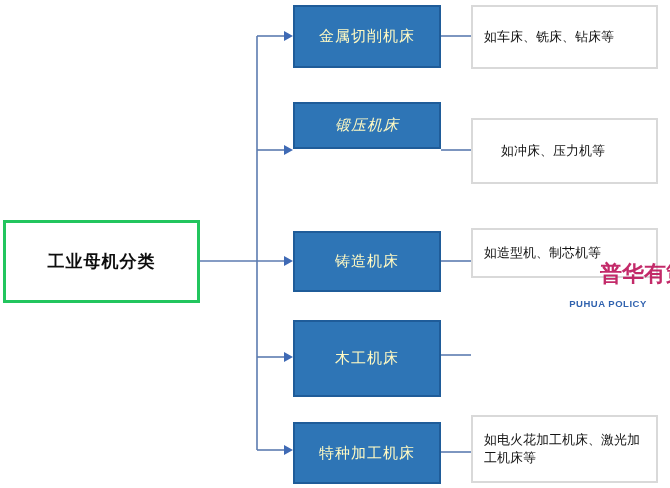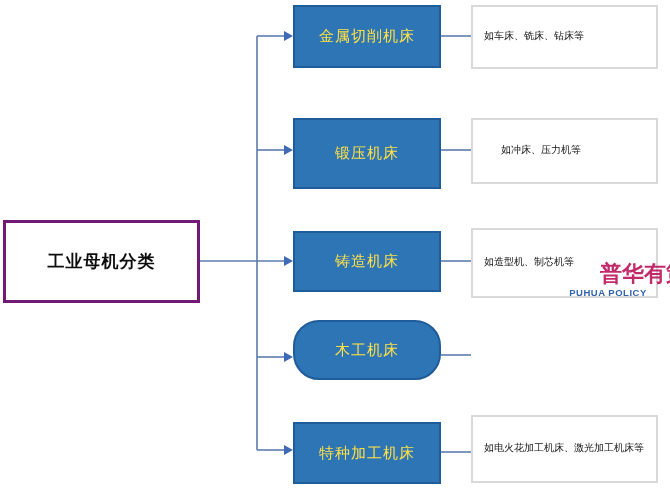"金属切削机床" .node span { color: #fde047 -> #fef9c3 }
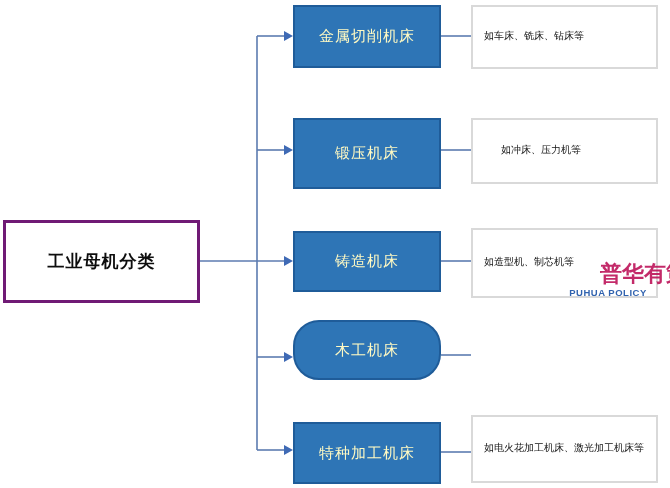"如车床、铣床、钻床等" .desc span { font-family: Liberation Mono, monospace -> none; font-size: 10px -> 13px }
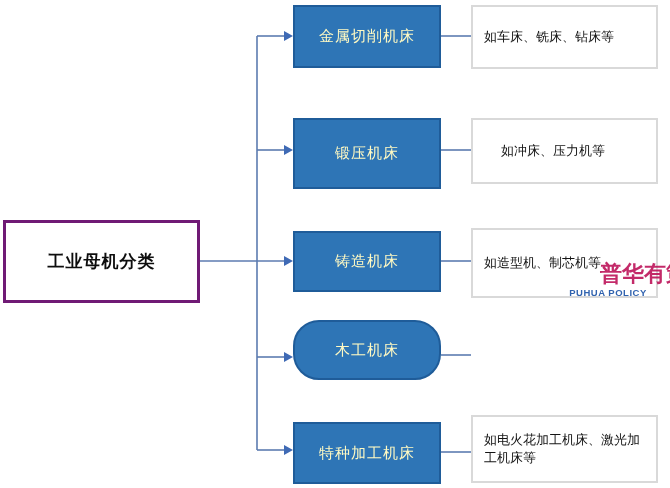"锻压机床" .n2 { font-style: none -> italic; height: 71px -> 47px; top: 118px -> 102px }
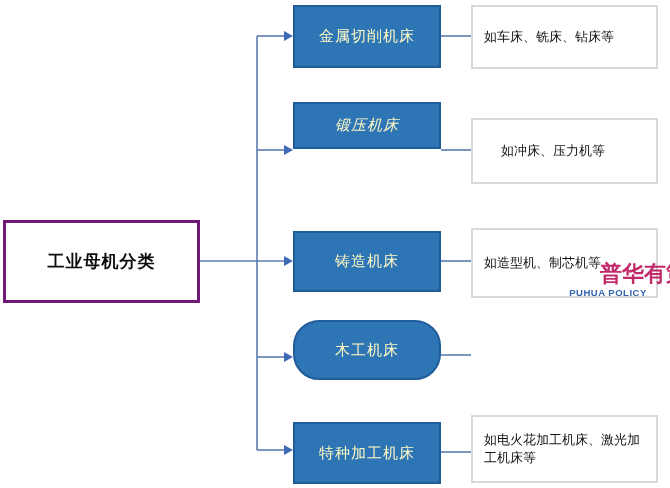"工业母机分类" .root-box { border: 3px solid #701a75 -> 3px solid #22c55e }
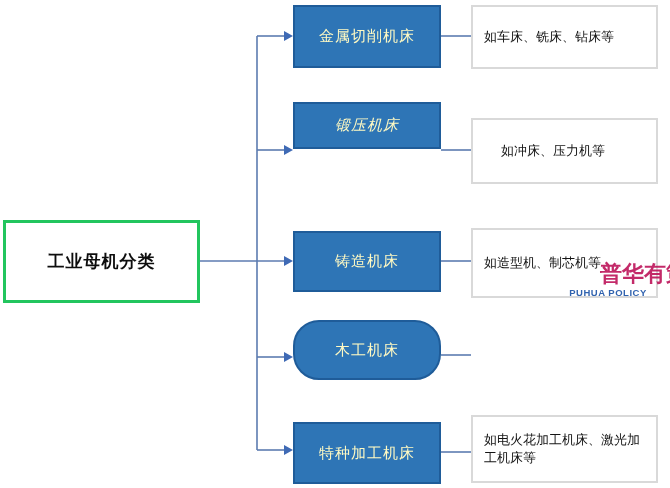"如造型机、制芯机等" .d3 { height: 70px -> 50px }
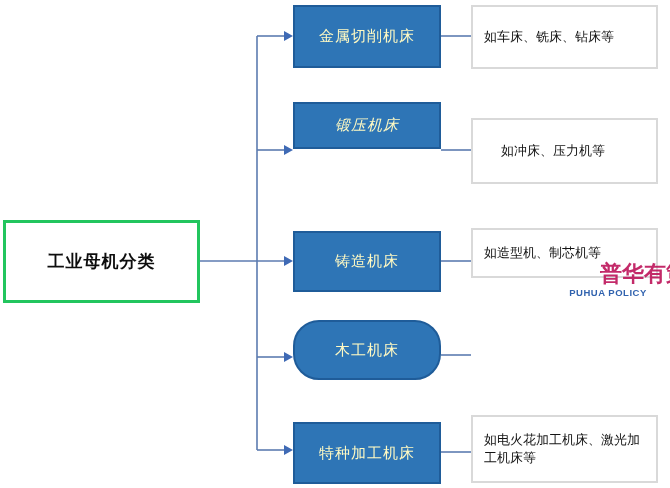"PUHUA POLICY" .watermark .wm-en { margin-top: 1px -> 12px }
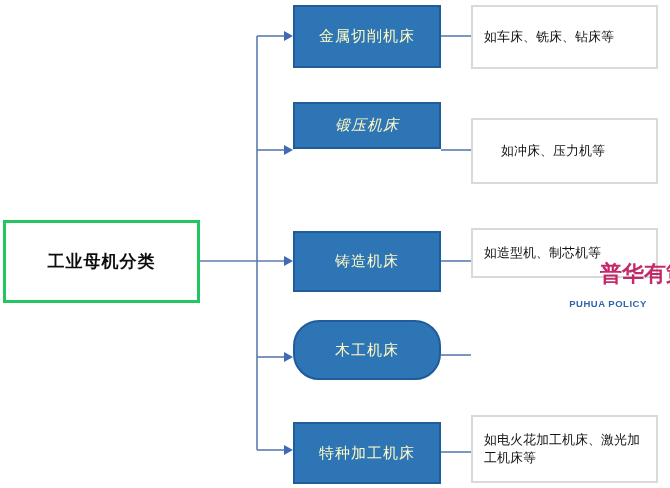"木工机床" .n4 { border-radius: 26px -> none; height: 60px -> 77px }
